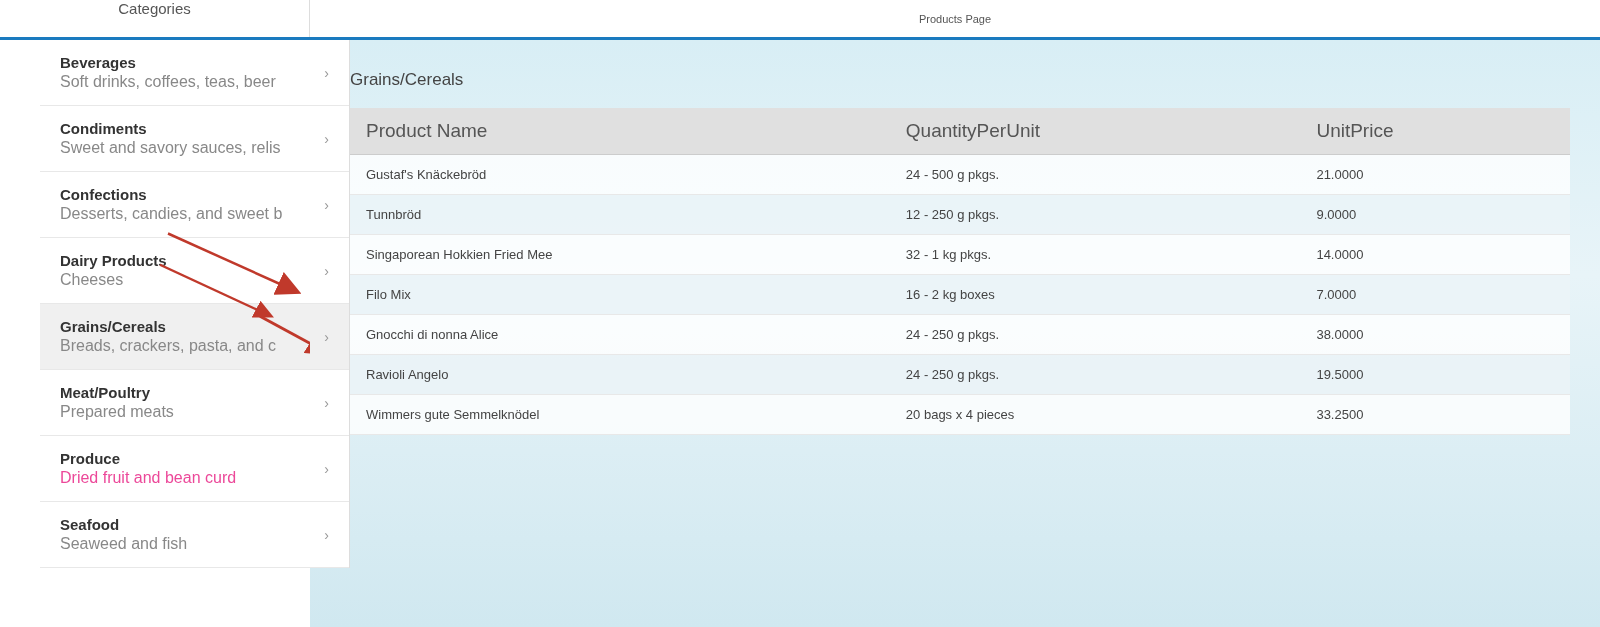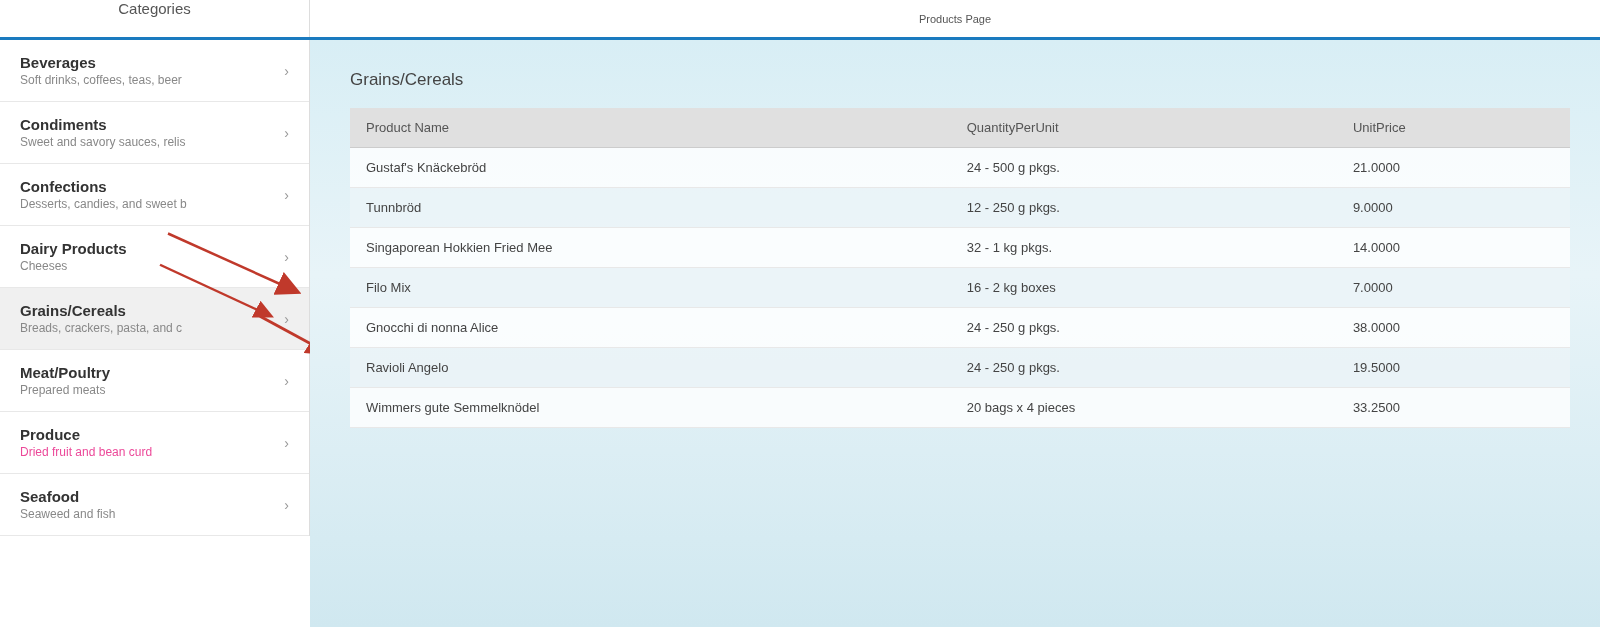"Beverages" div.sidebar-wrapper { padding-left: none -> 40px }
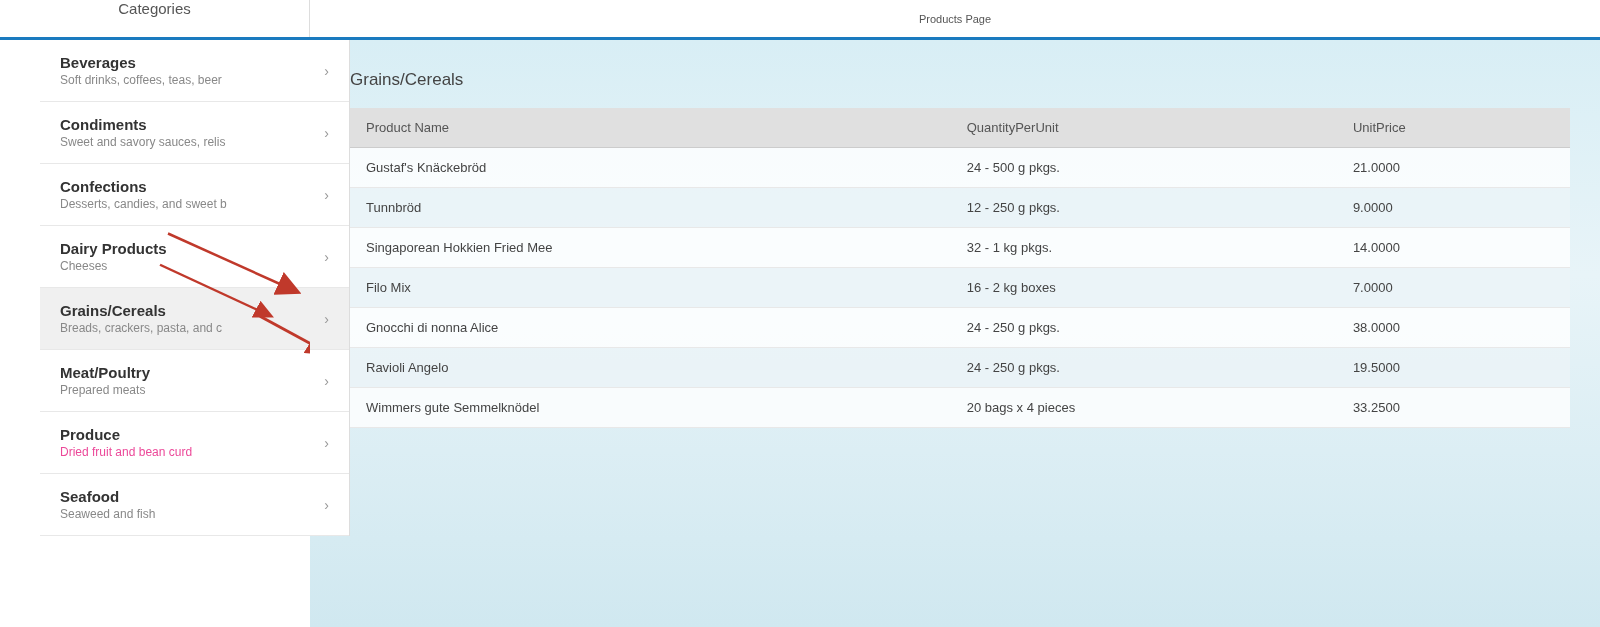"Soft drinks, coffees, teas, beer" .sidebar-item-desc { font-size: 12px -> 16px }
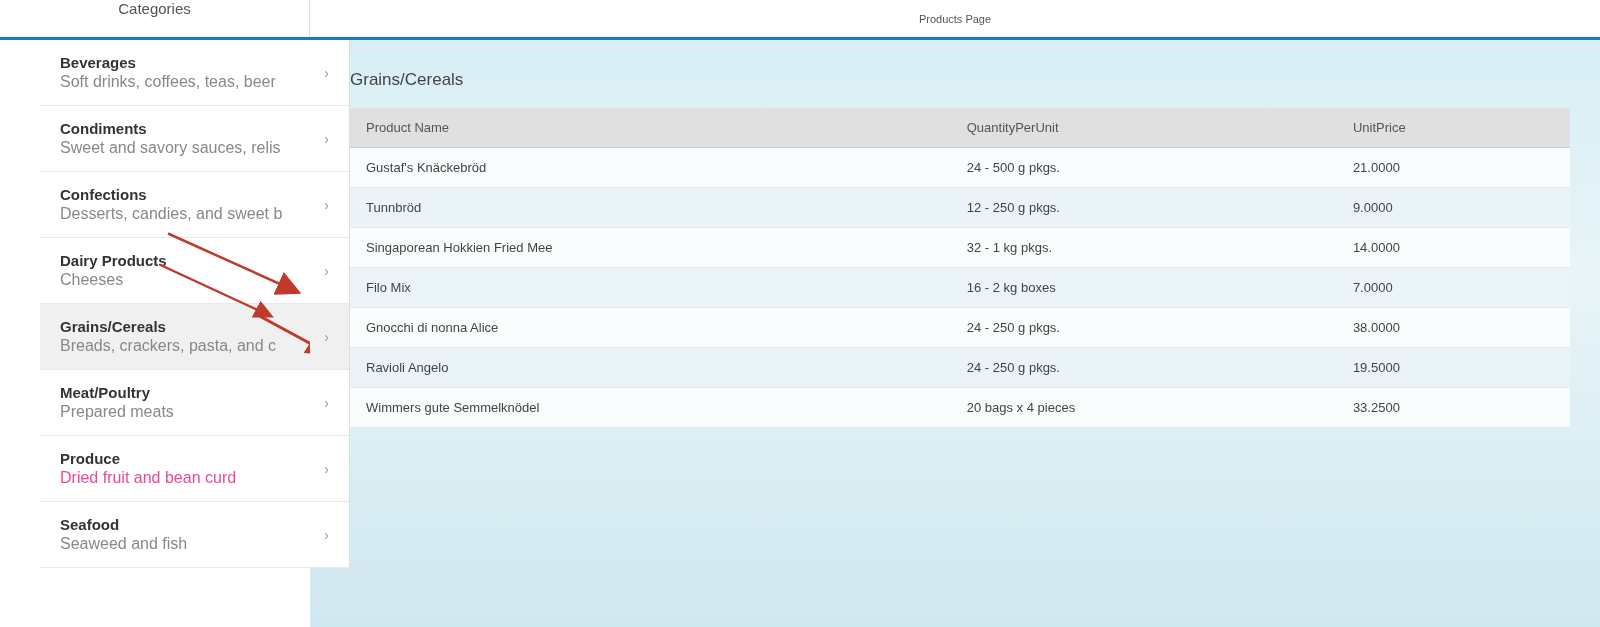"Product Name" .products-table th { font-size: 13px -> 19px }
